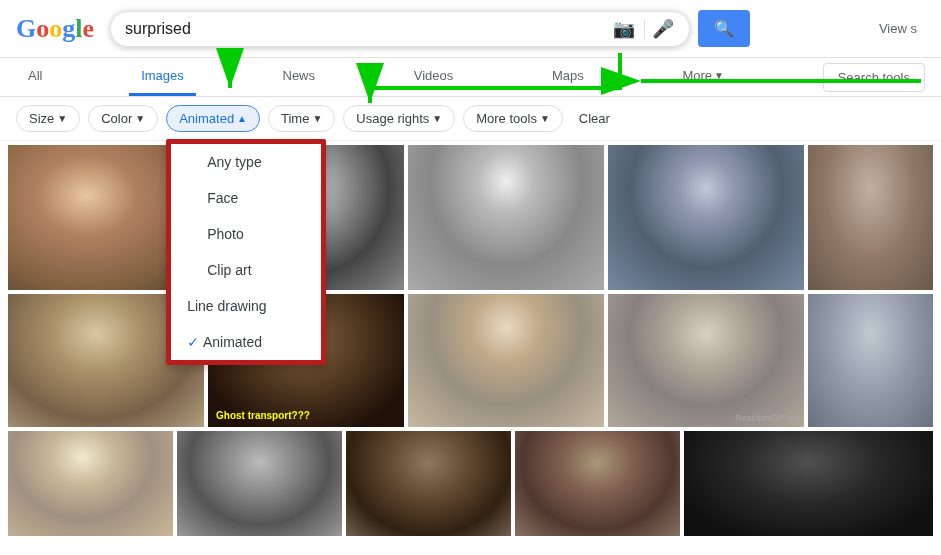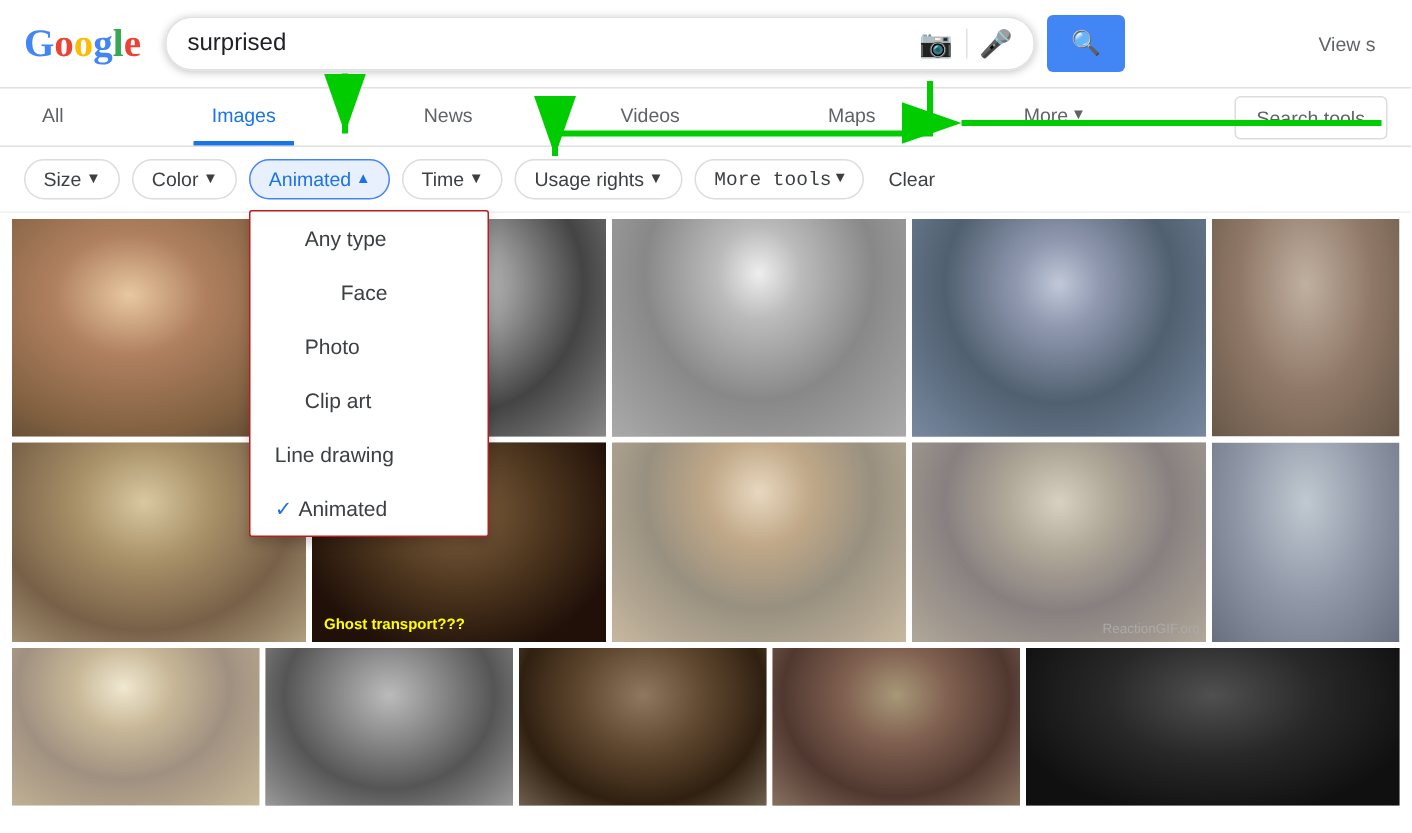"More tools" button { font-family: Liberation Mono, monospace -> none }
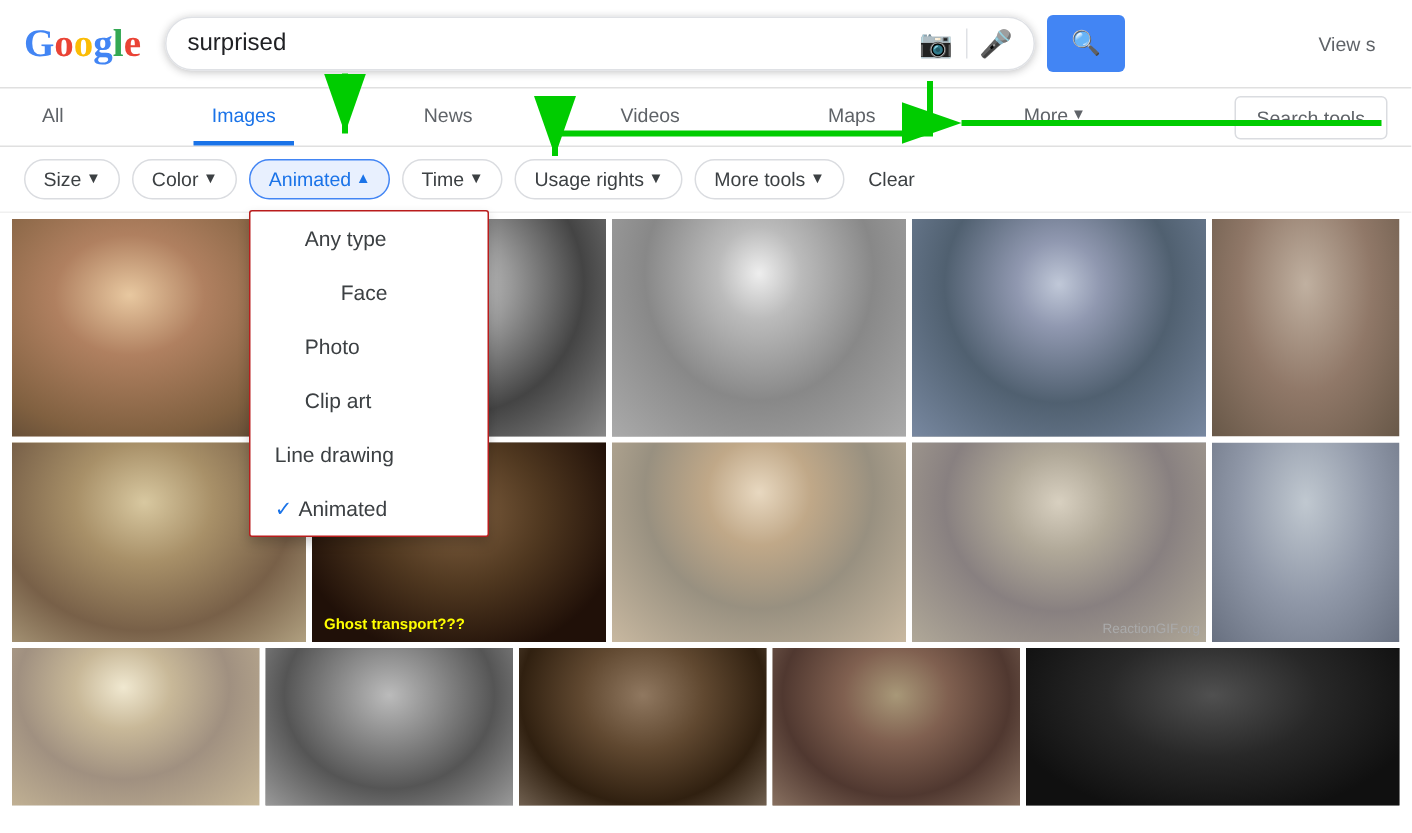"Any type" div { border: 1px solid #b91c1c -> 5px solid #b91c1c }
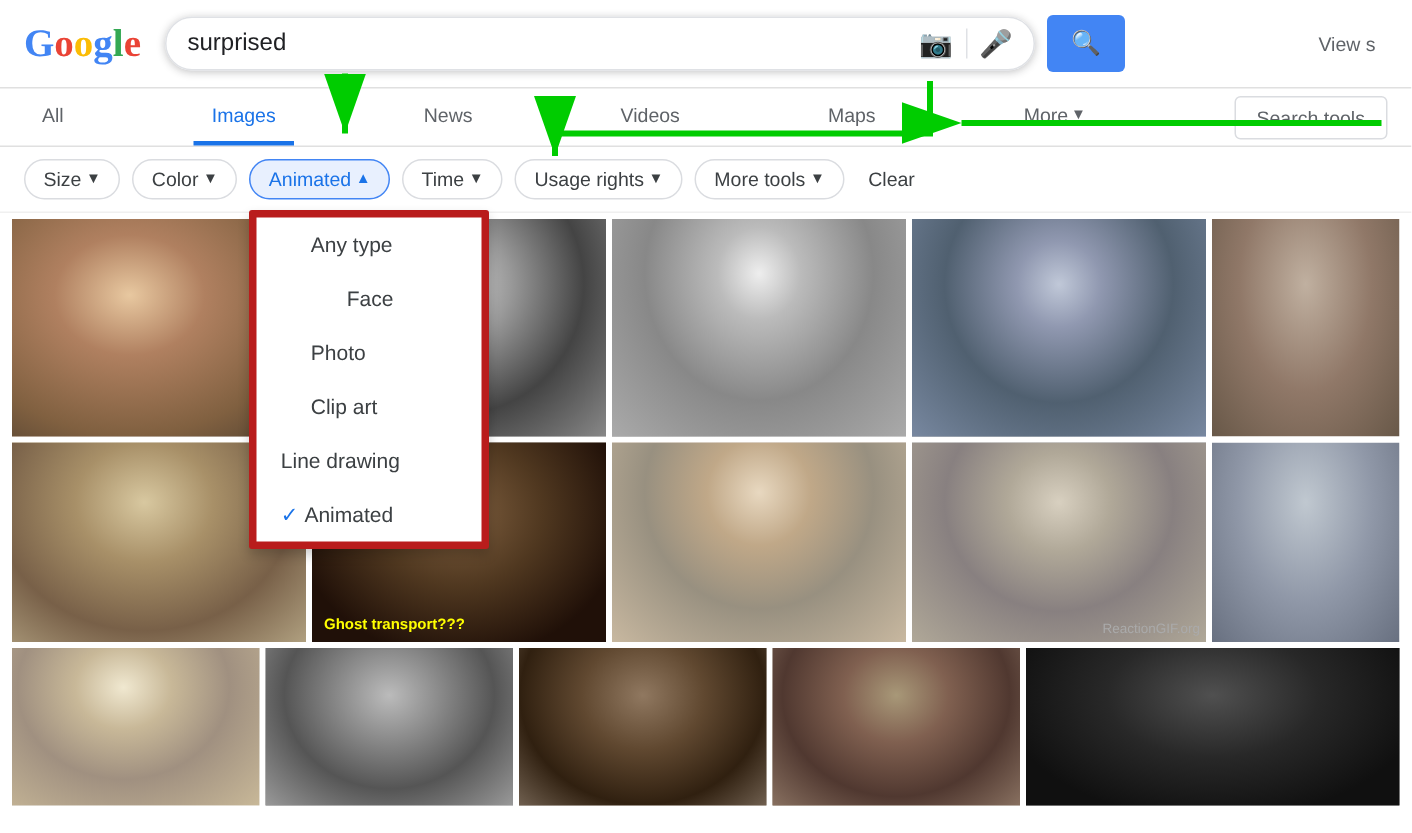"Face" div { margin-left: 24px -> none }
